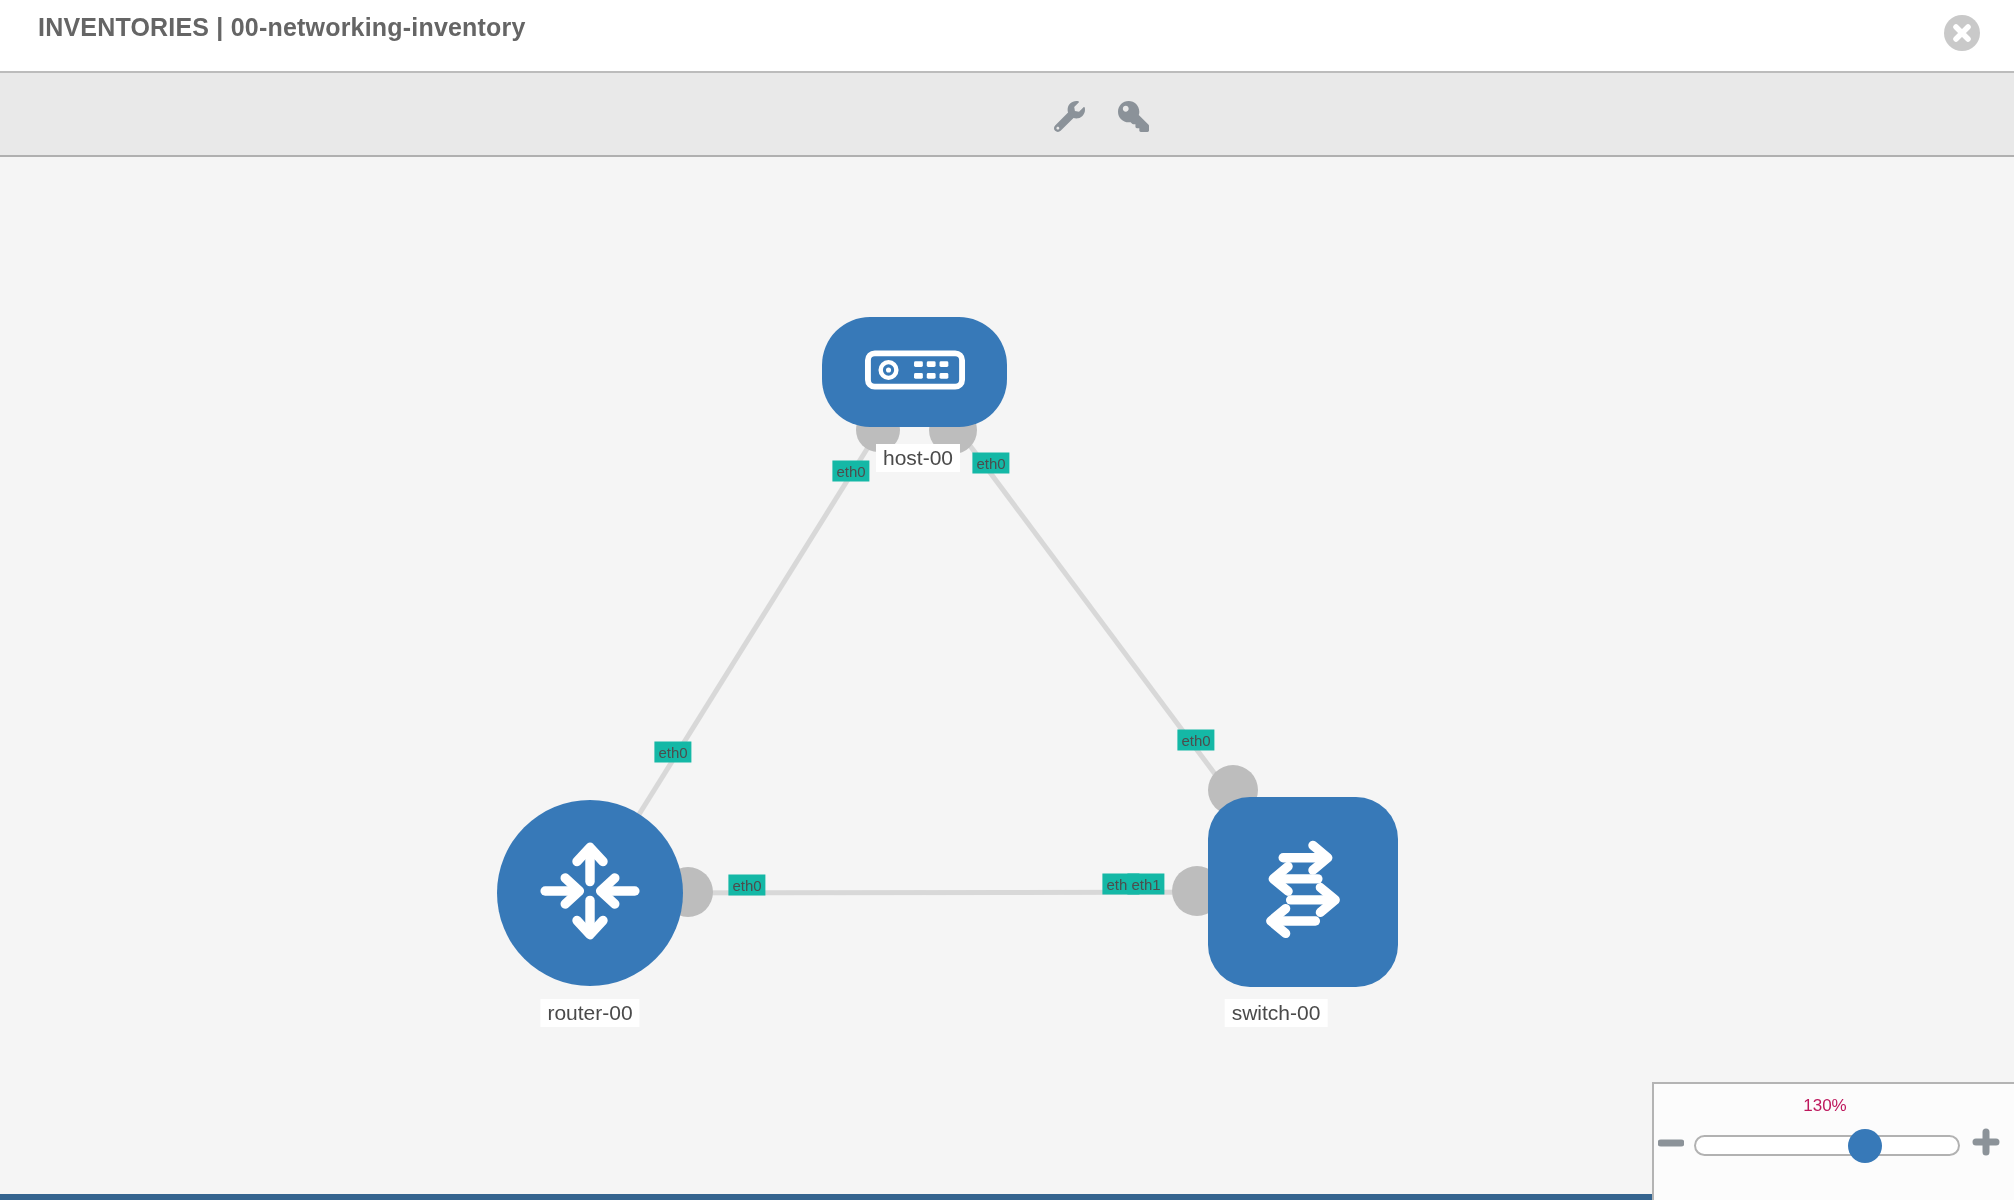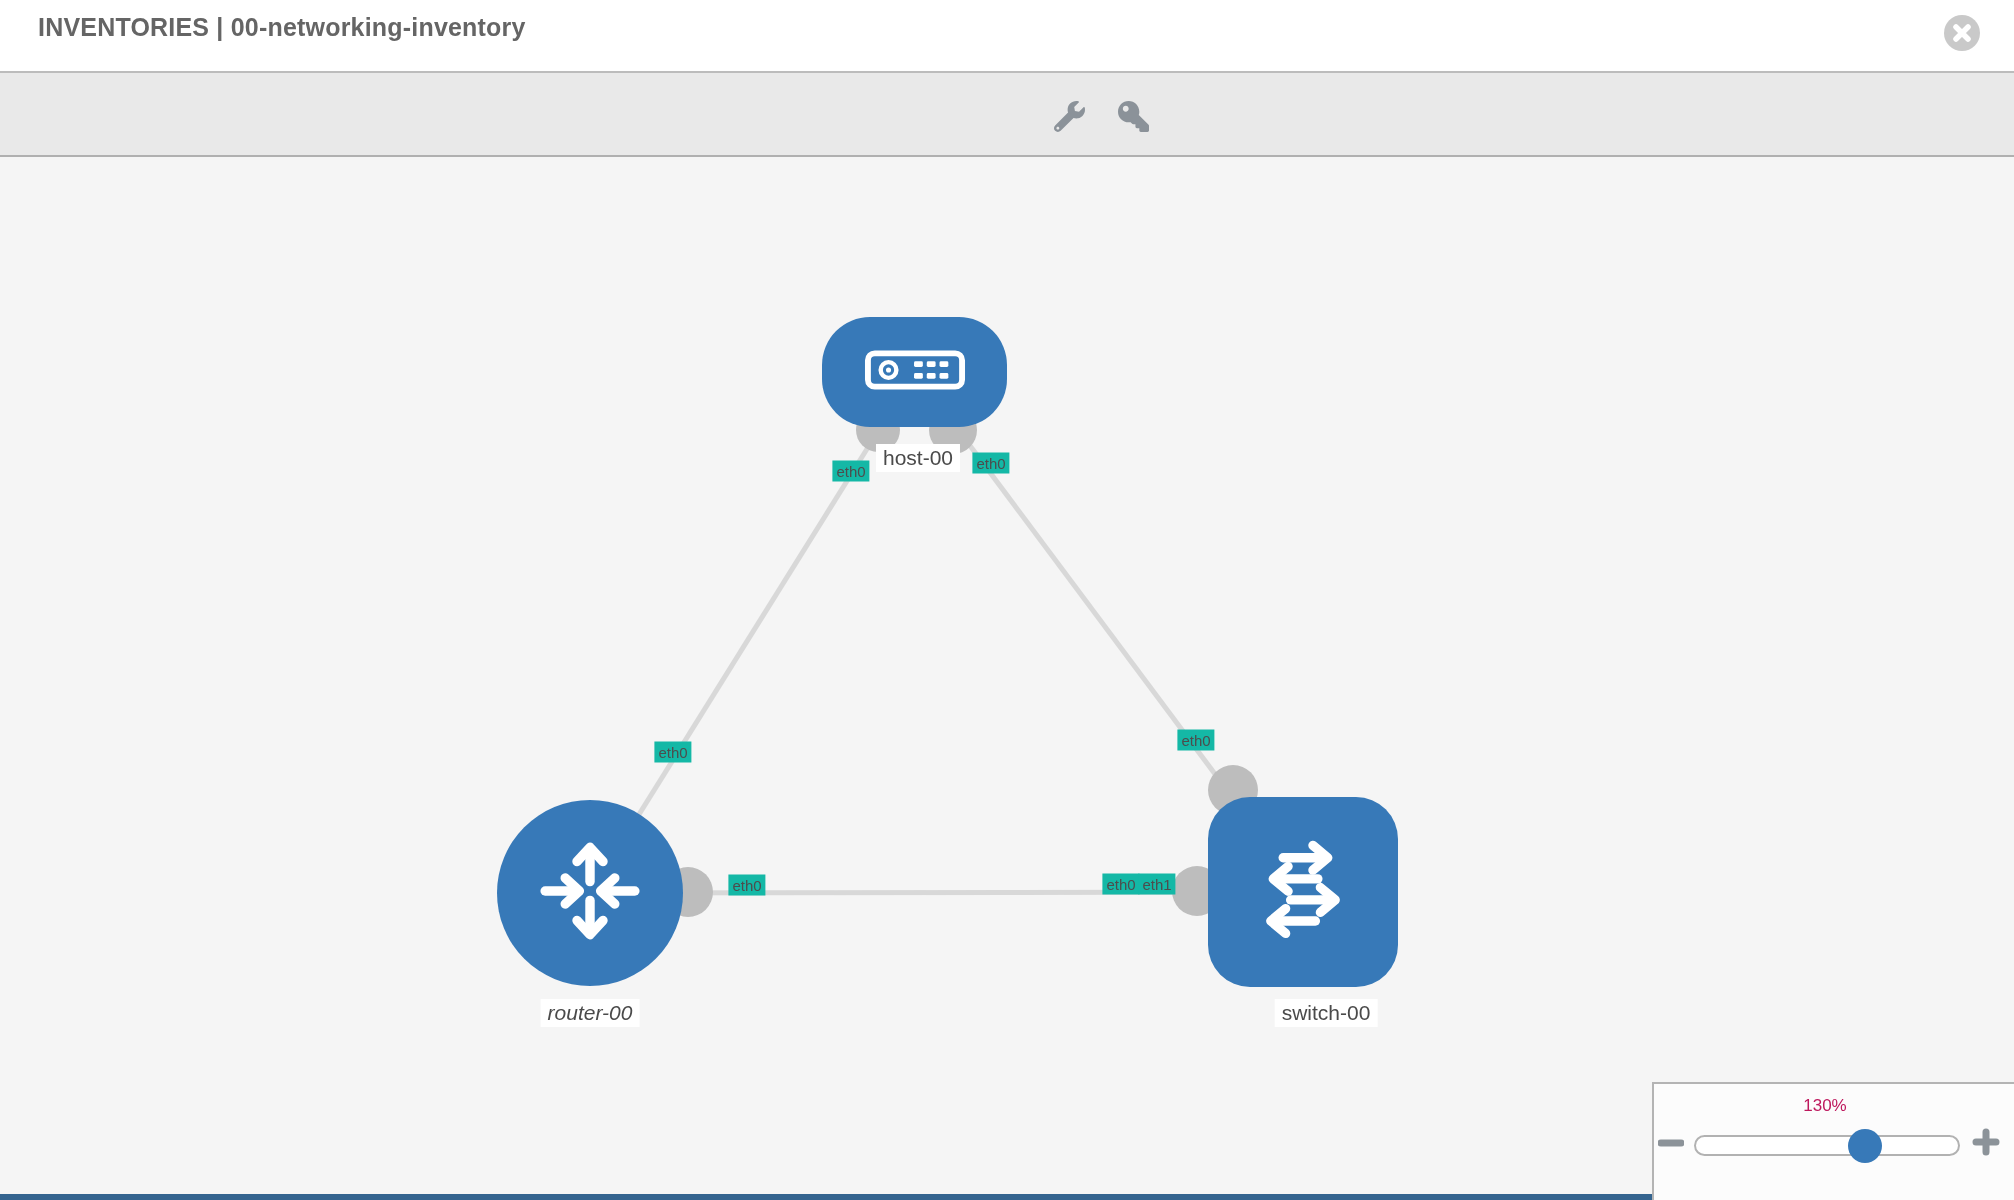"eth1" div.if-label { margin-left: 11px -> none }
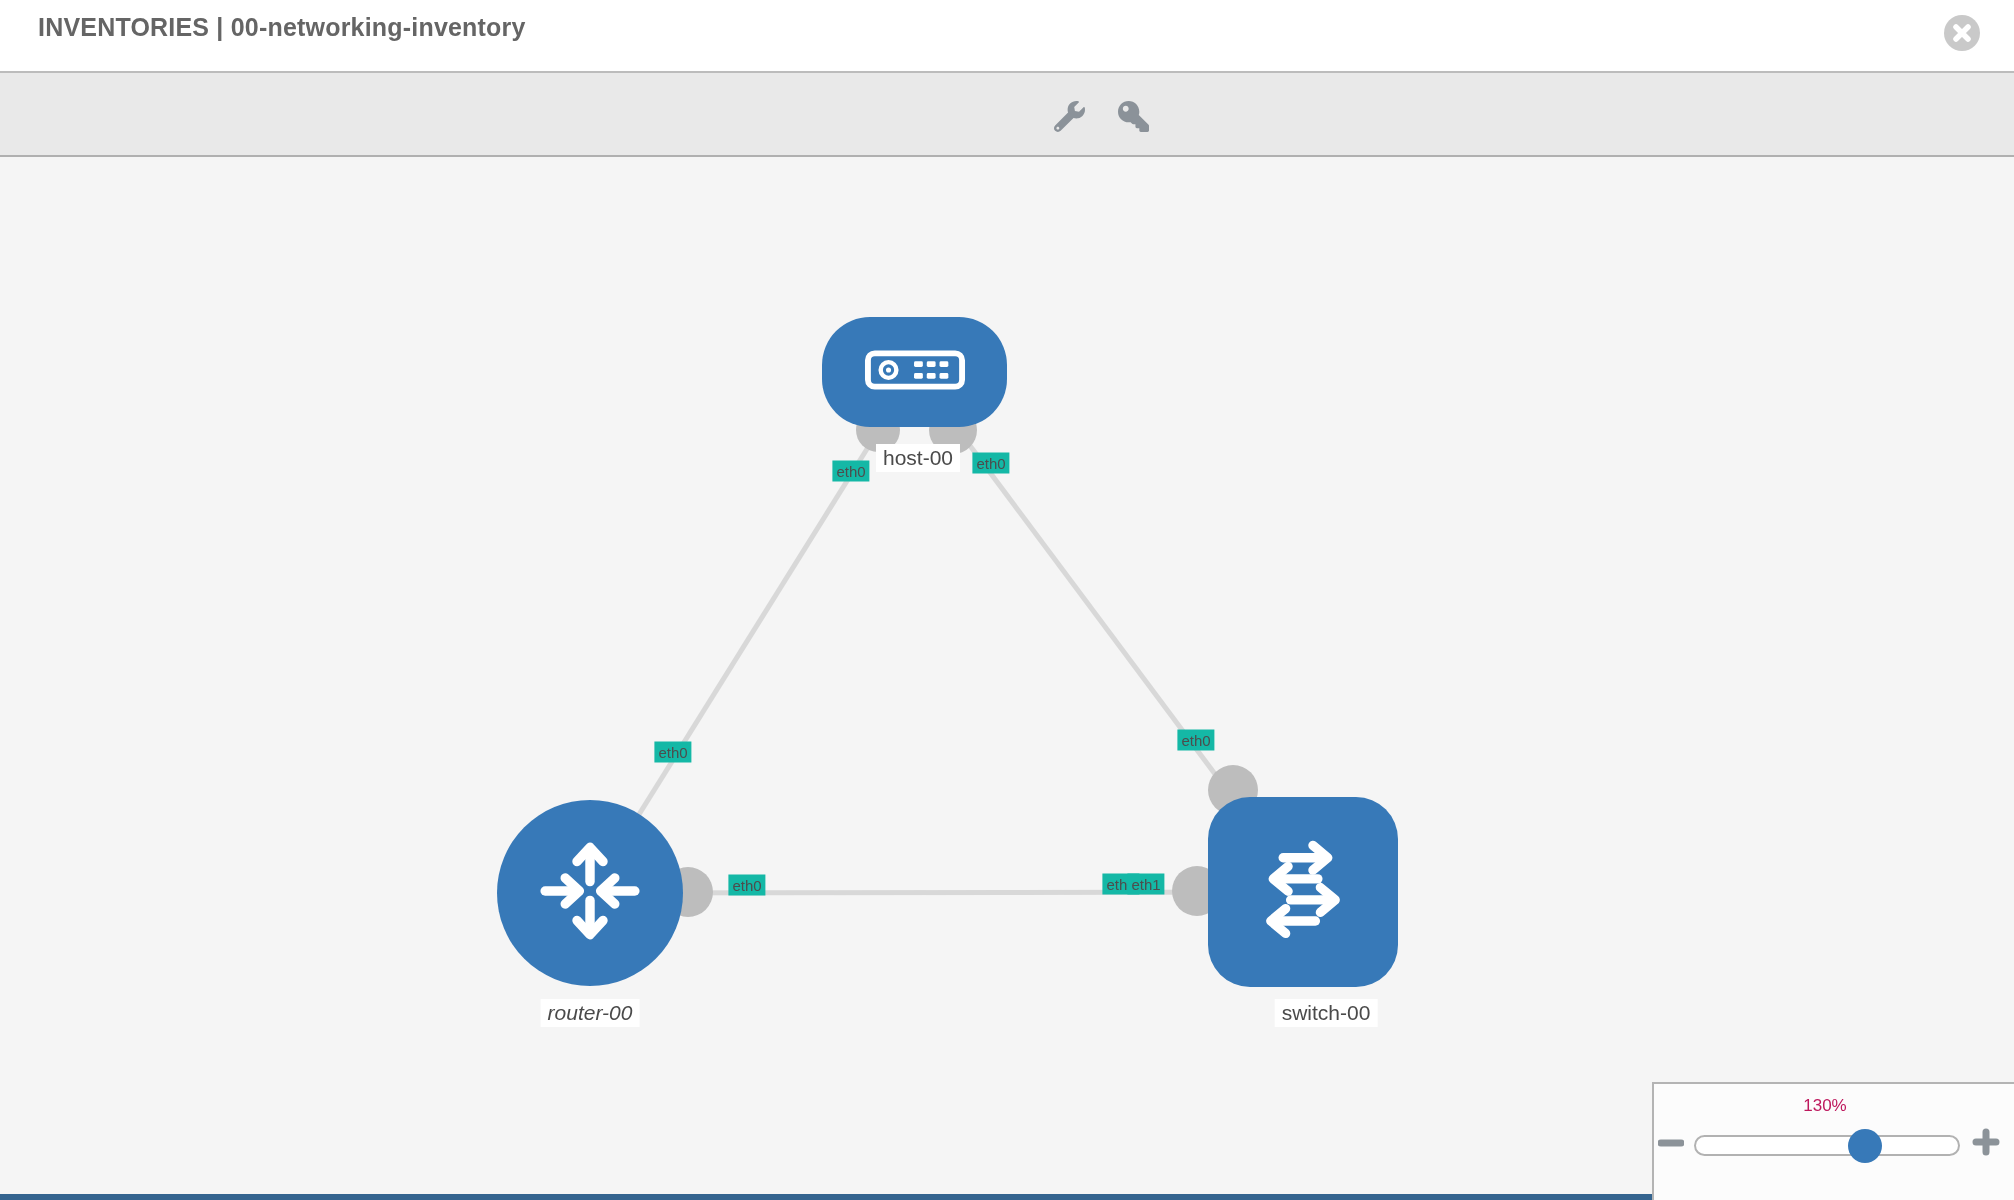"router-00" div.node-label { font-style: italic -> none }
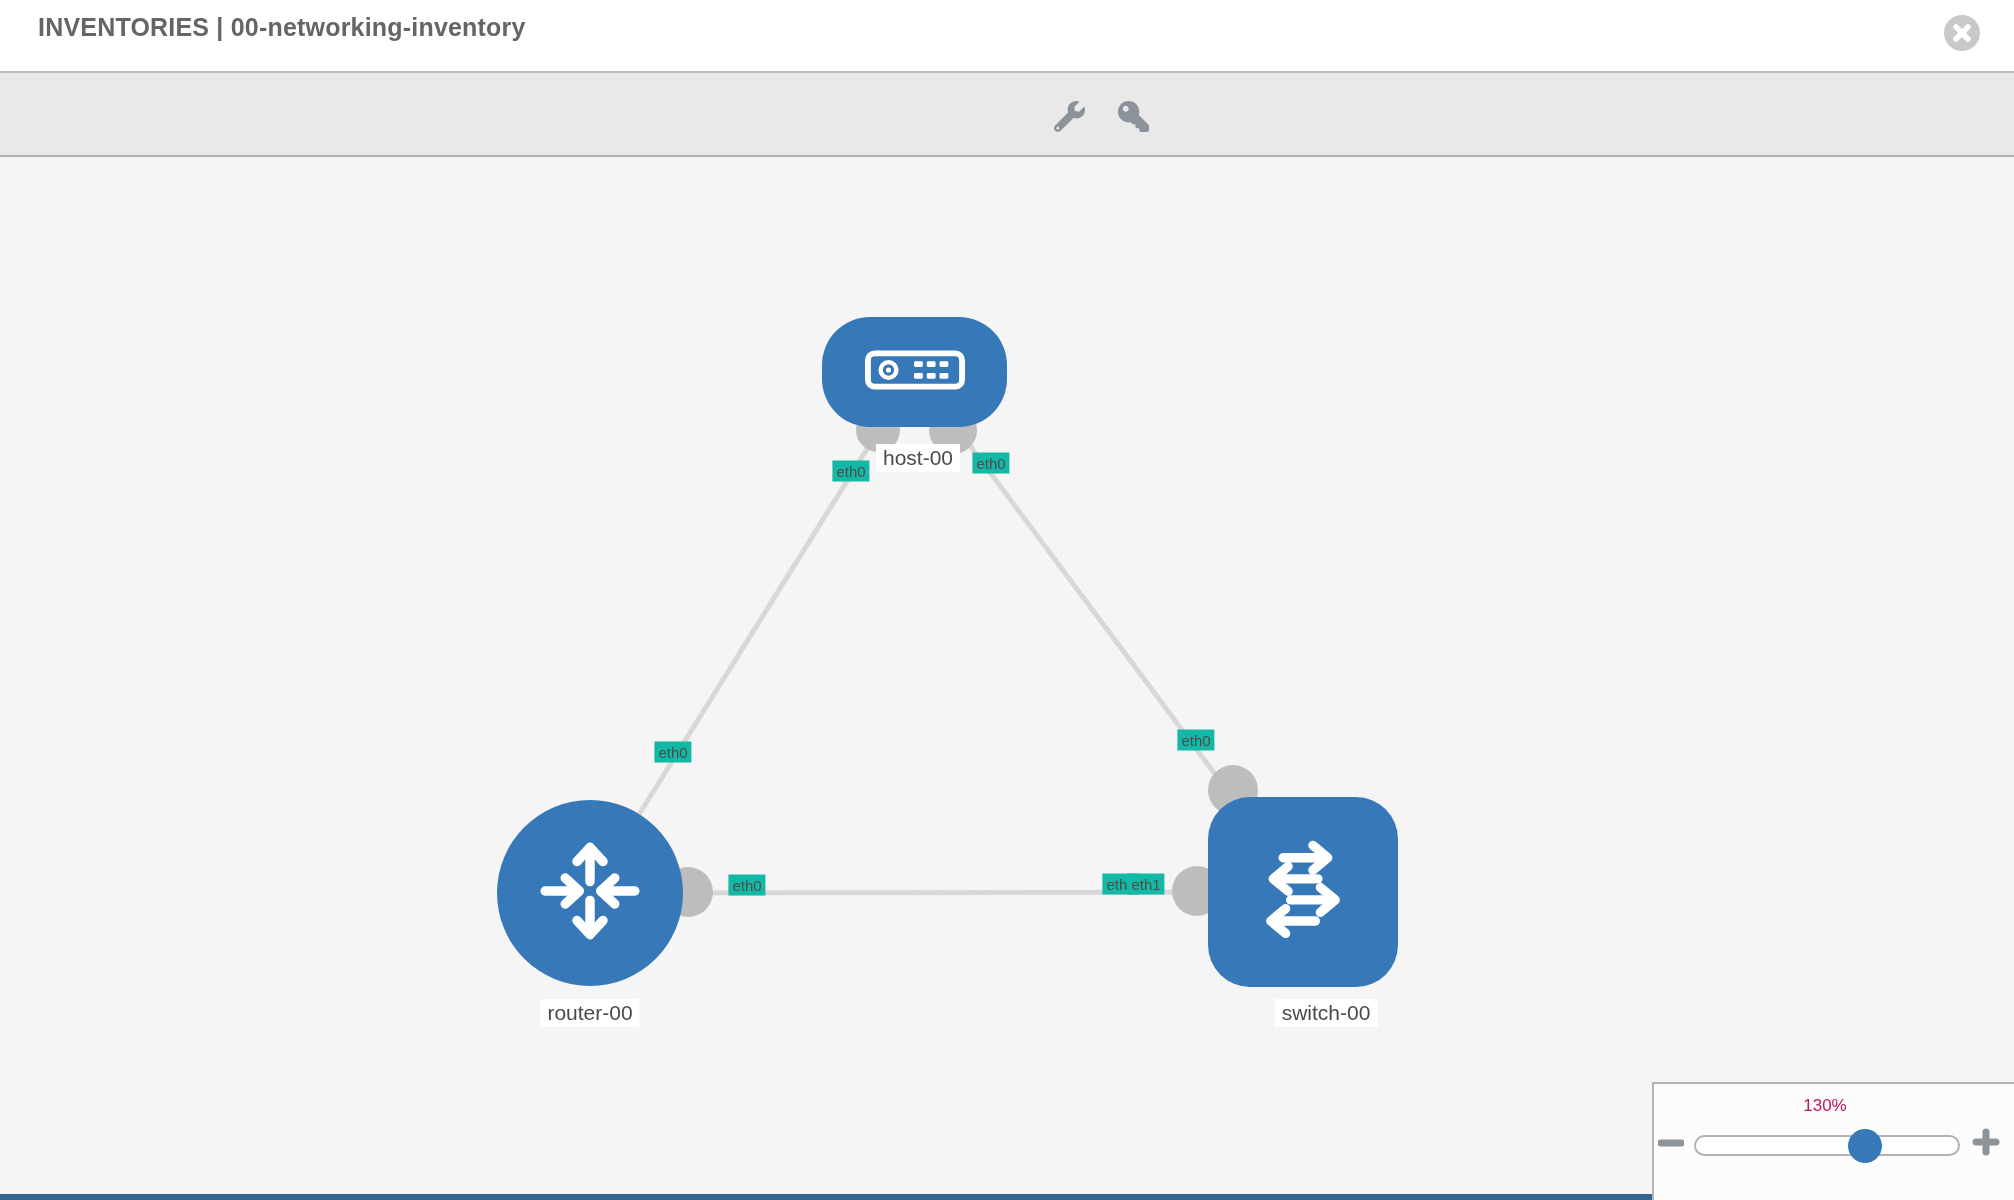"switch-00" div.node-label { left: 1326px -> 1276px }
